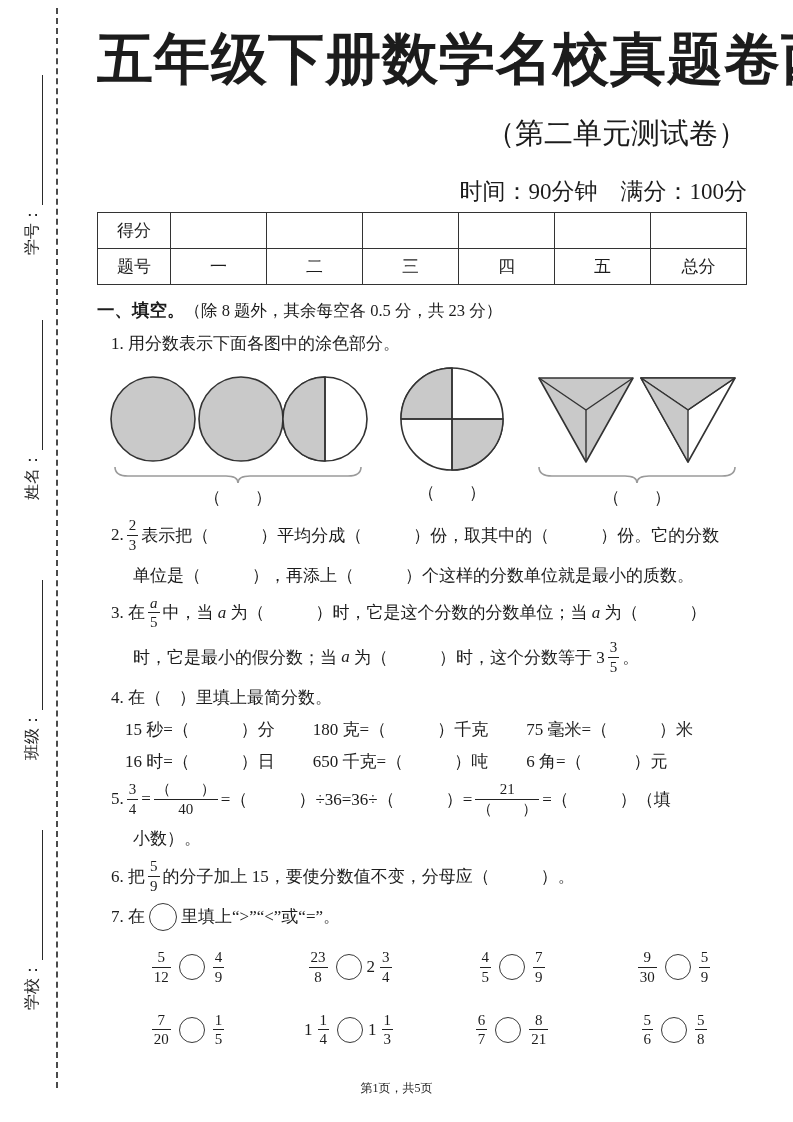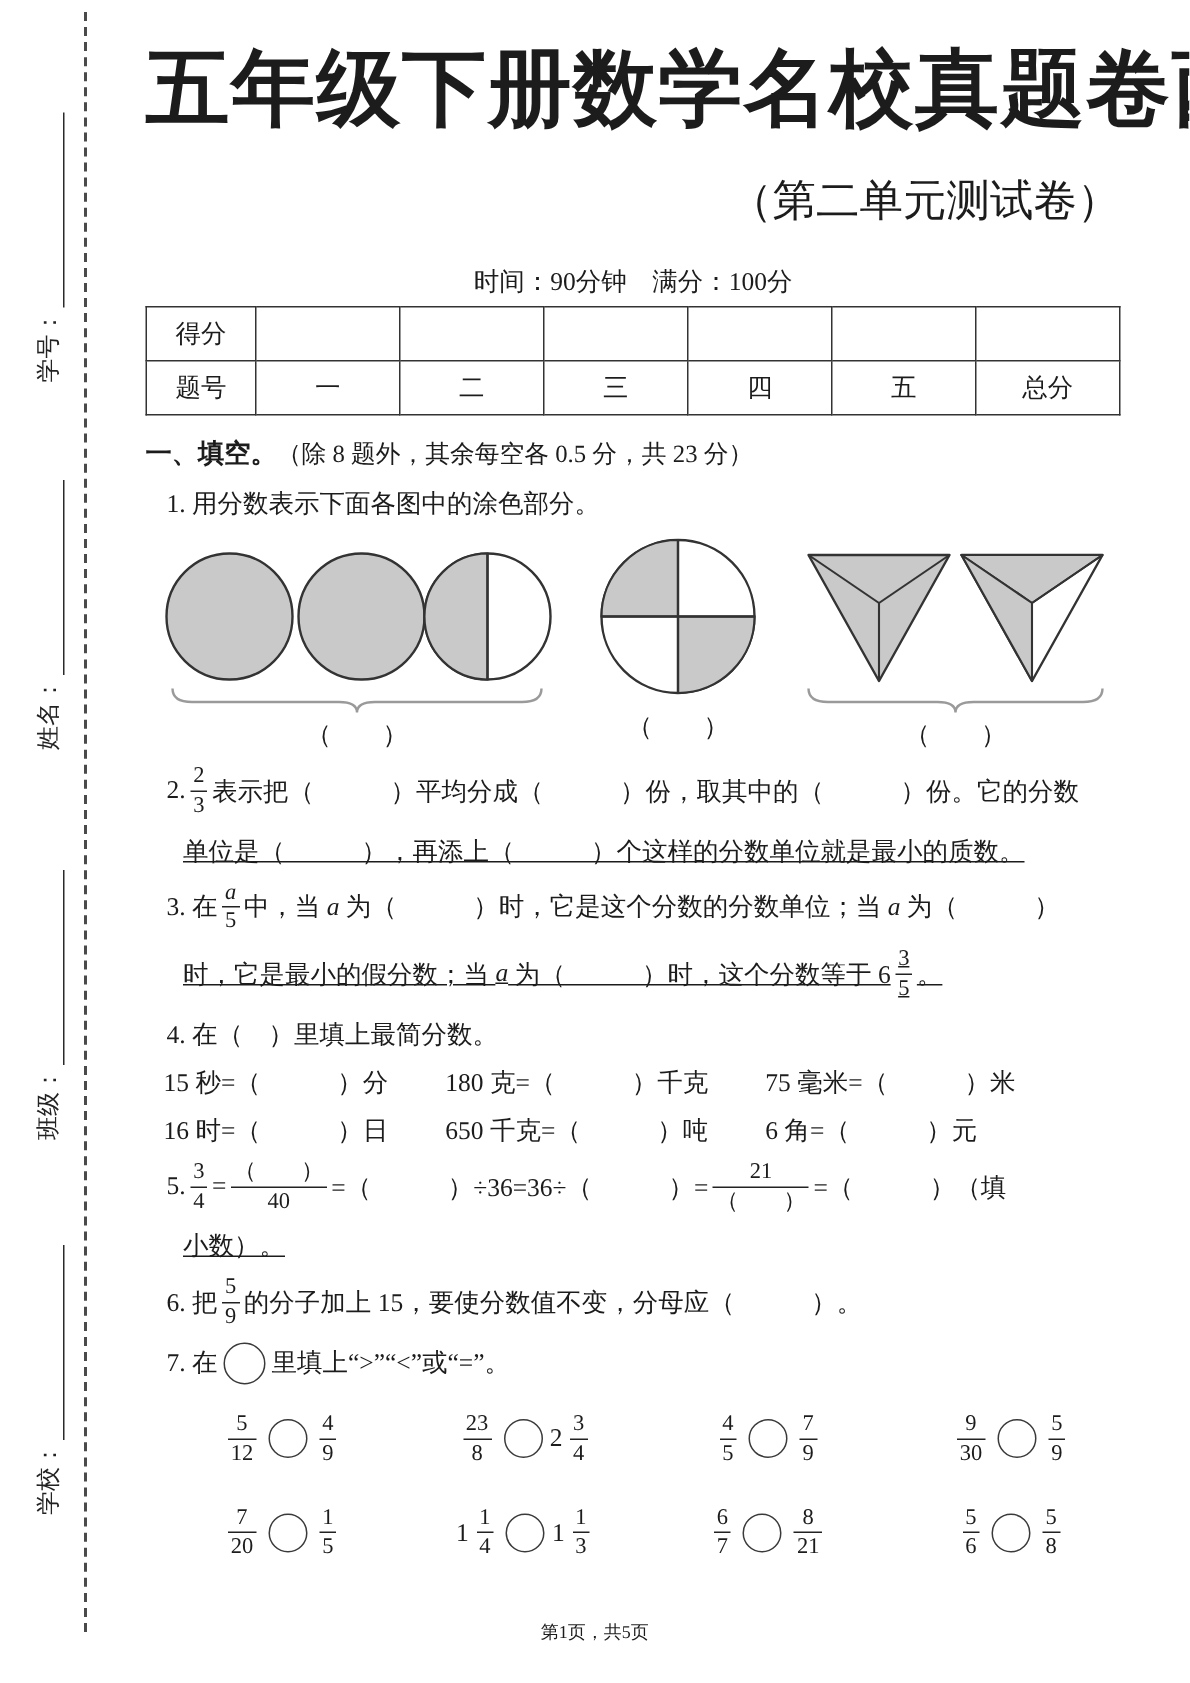"时间：90分钟 满分：100分" .meta { font-size: 17px -> 23px; text-align: center -> right }
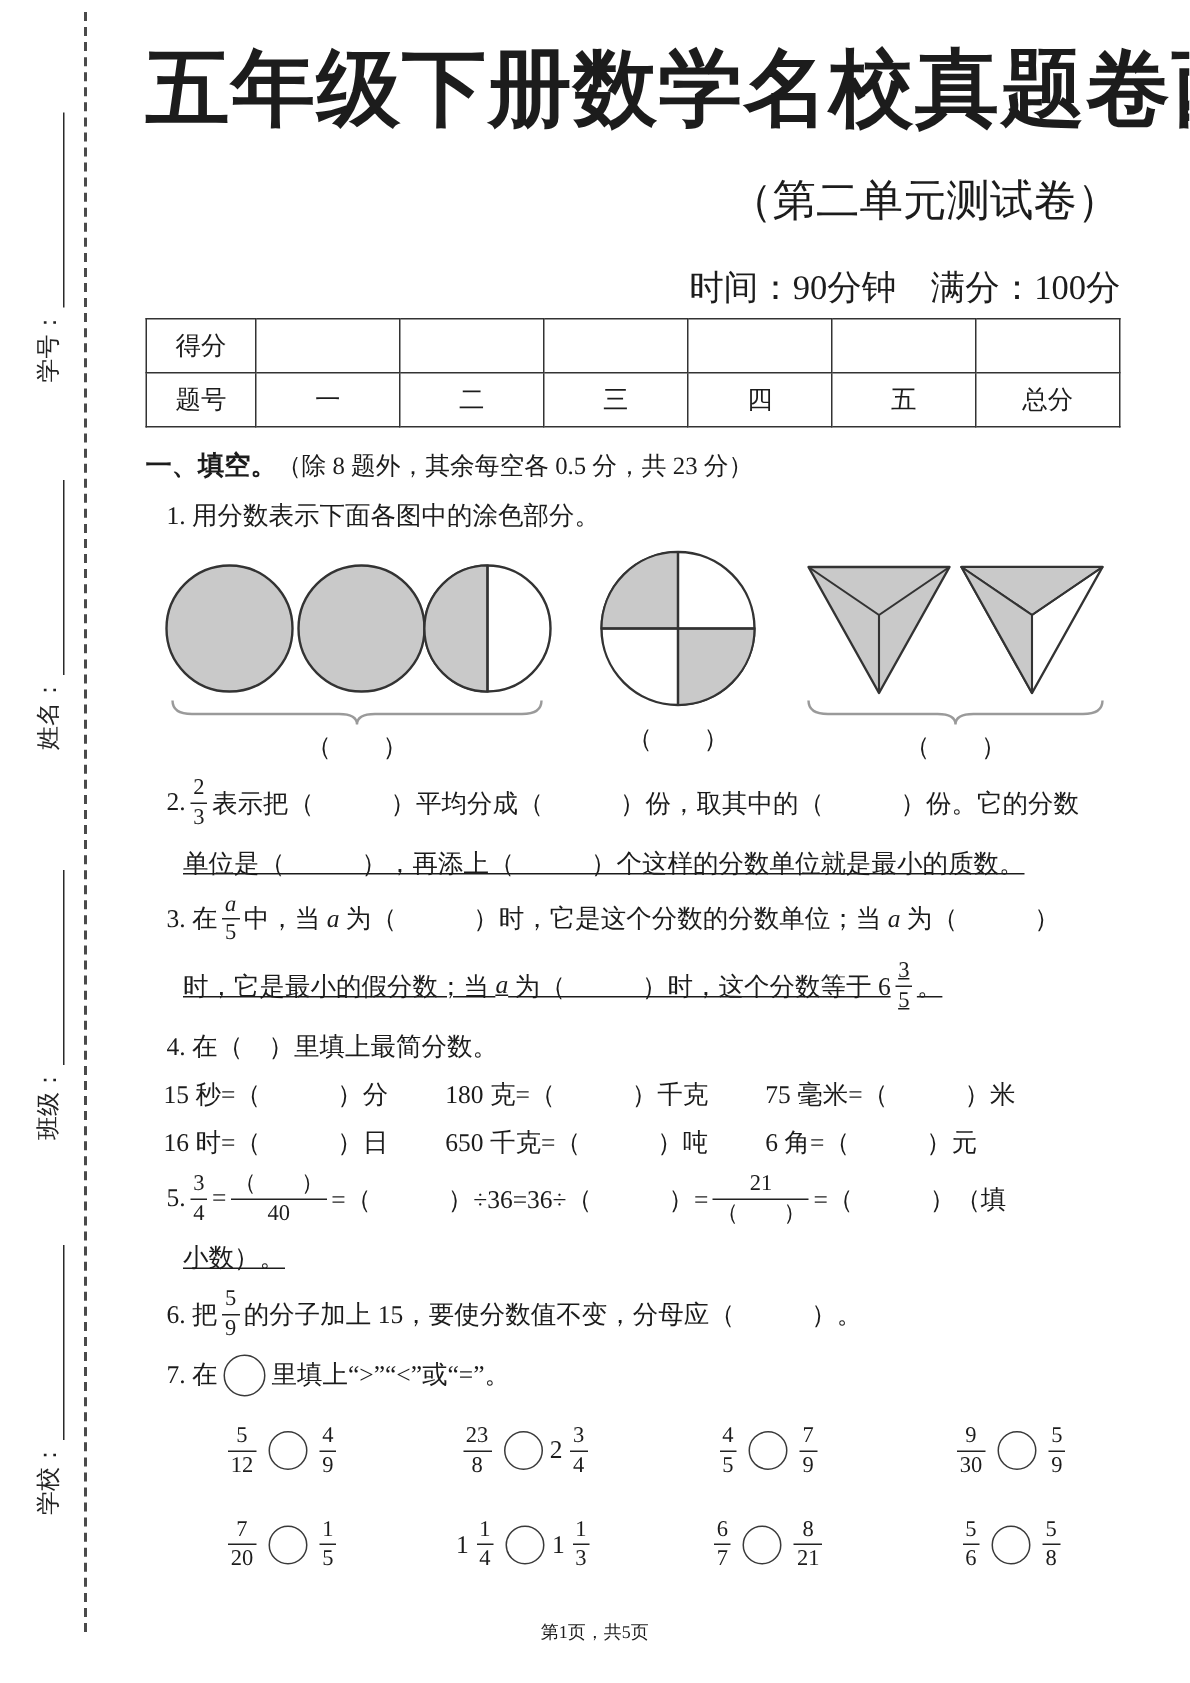"单位是（ ），再添上（ ）个这样的分数单位就是最小的质数。" .cont { margin-left: 25px -> 36px; text-decoration: underline -> none }
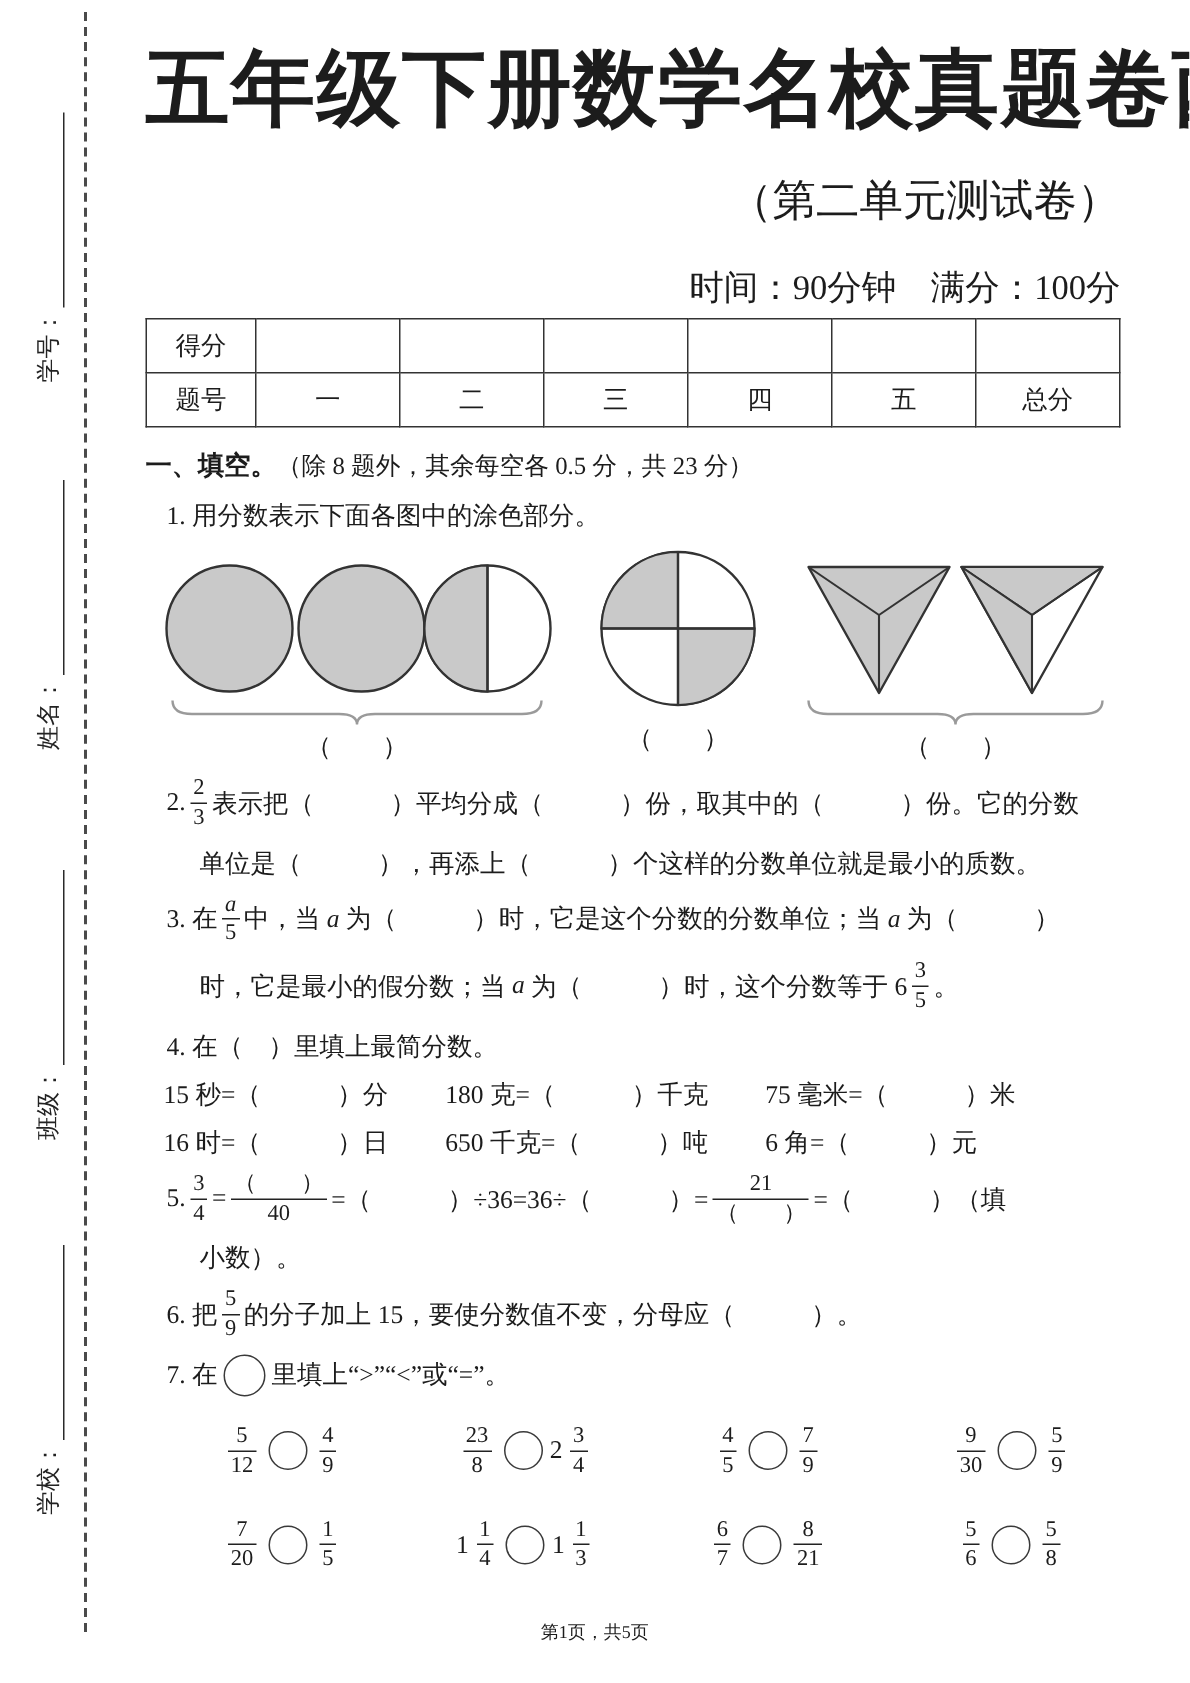"为（ ）时，这个分数等于 6" span { text: 6 -> 3 }
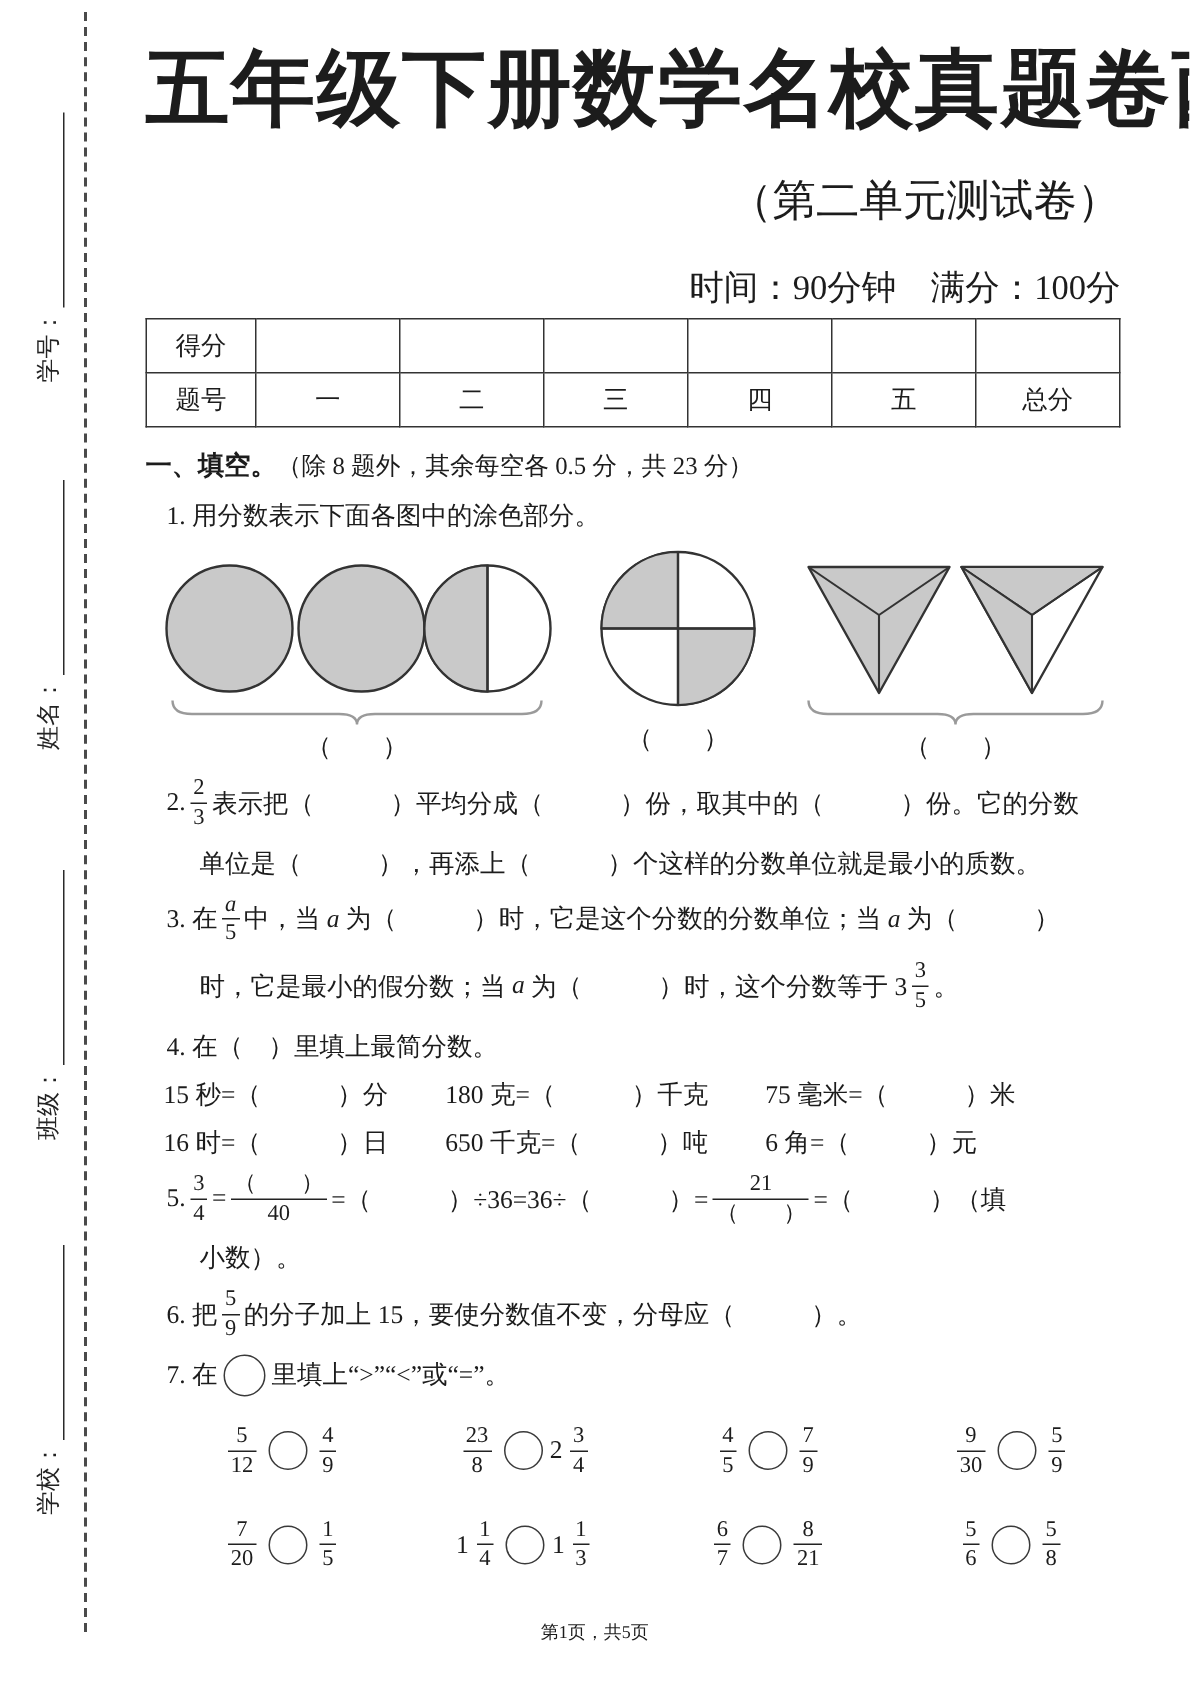"15 秒=（ ）分" .unit-row { margin-left: 12px -> 28px }
